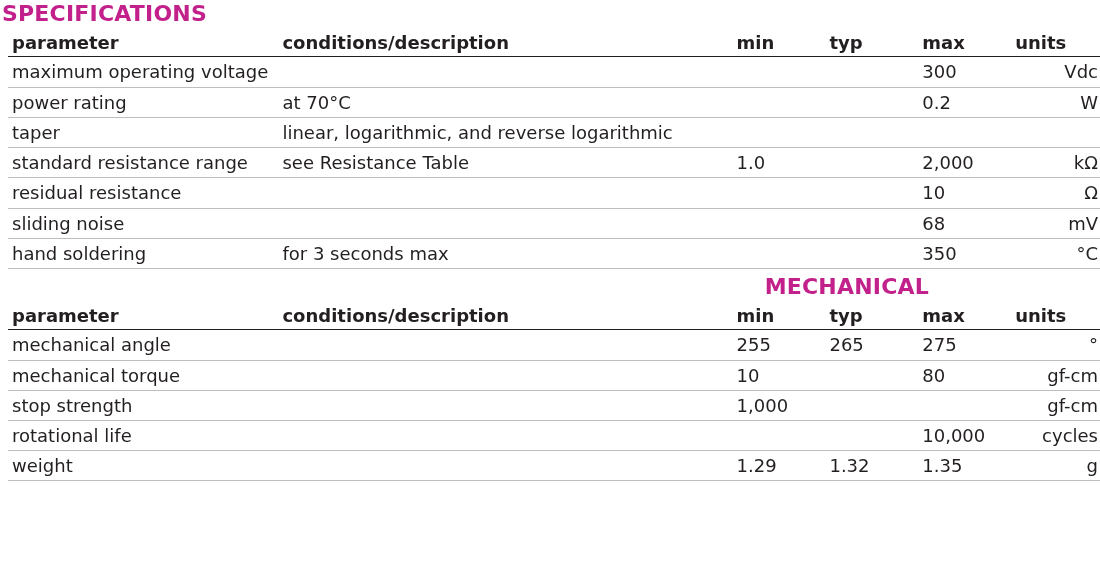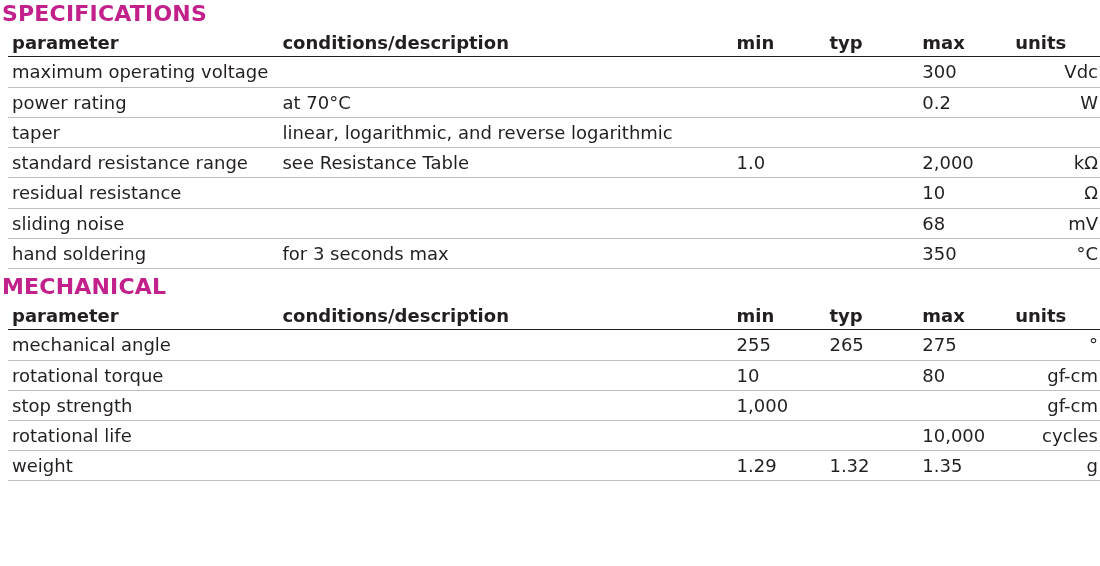"MECHANICAL" .mech-title { text-align: none -> right }
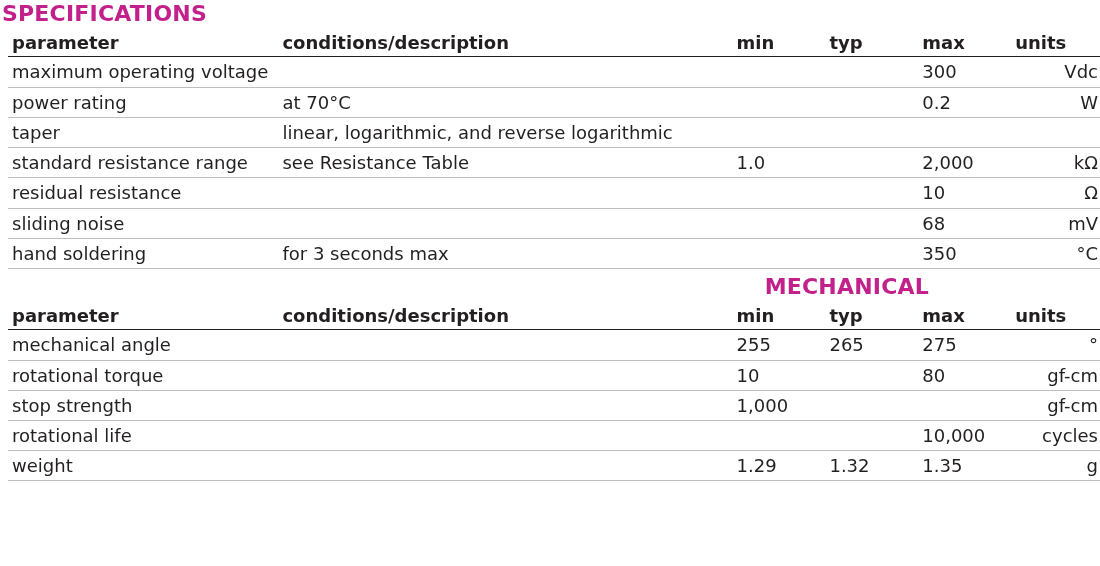"rotational torque" td.ta-l { text: rotational -> mechanical }
